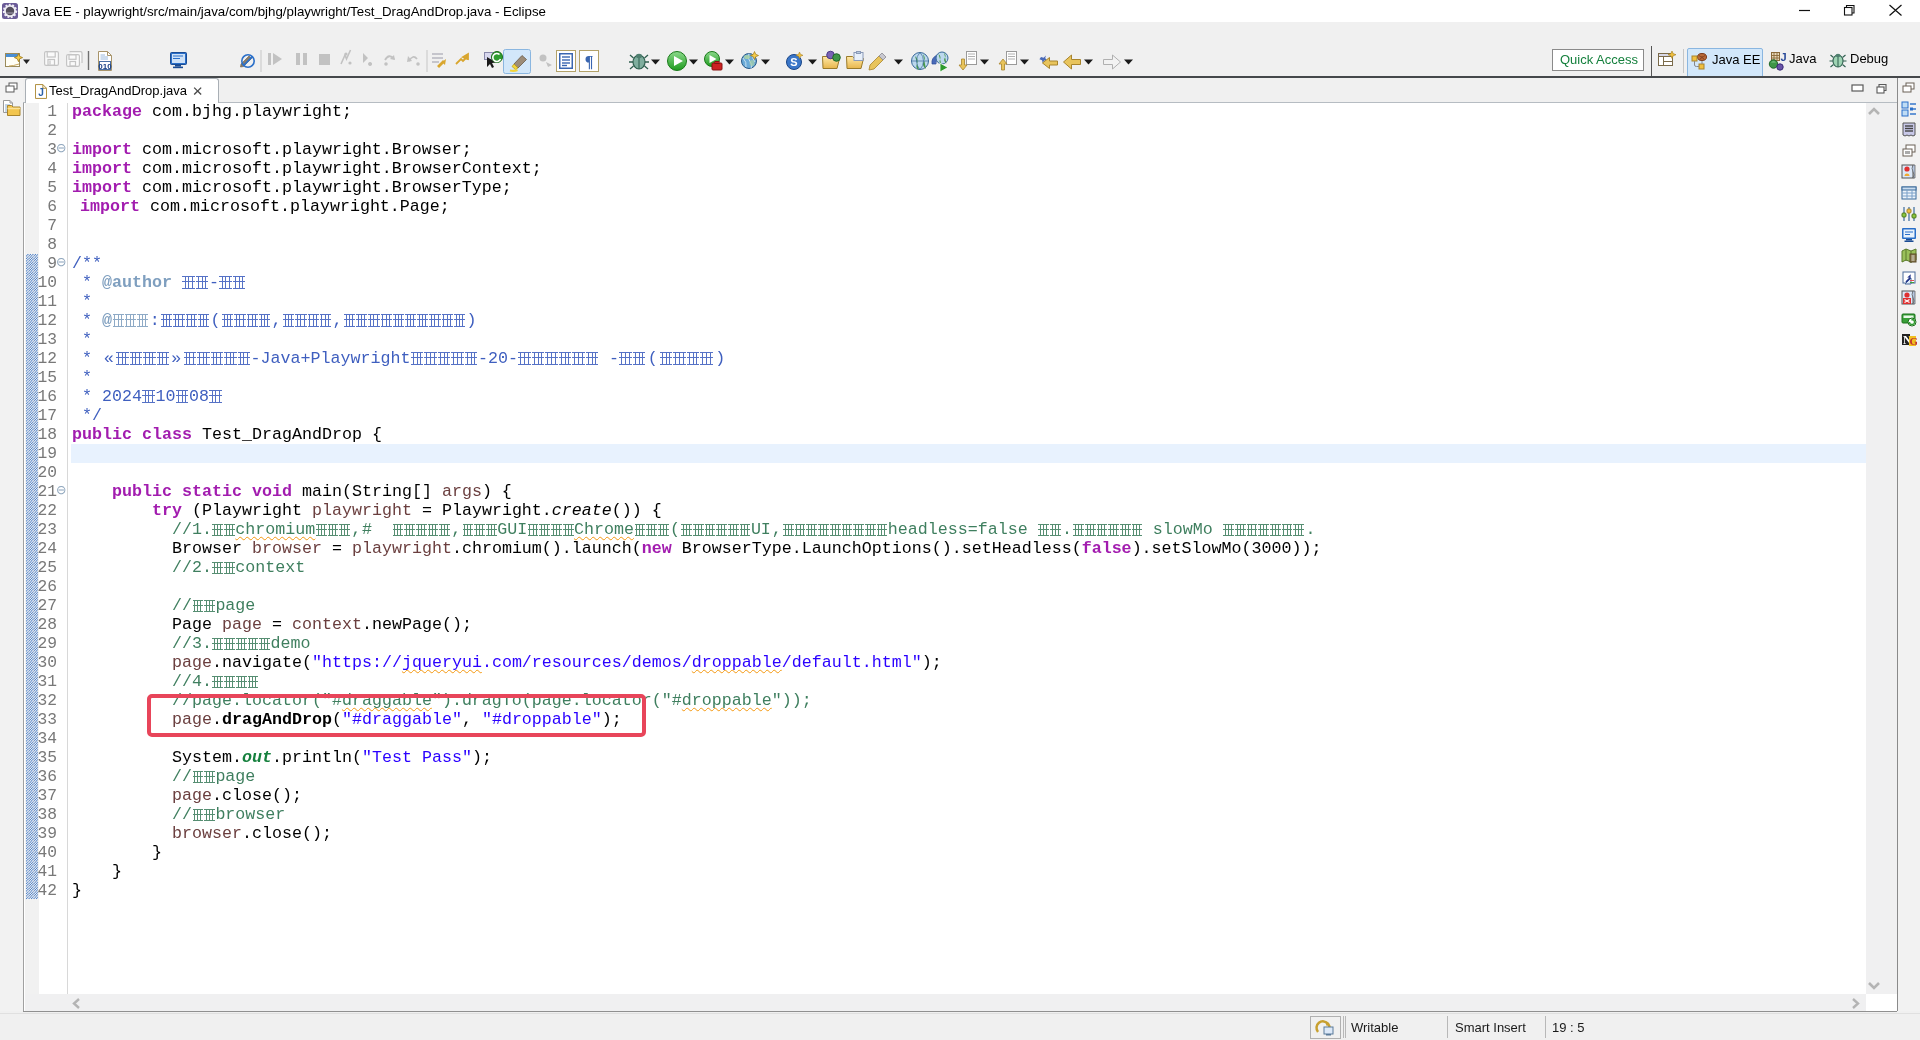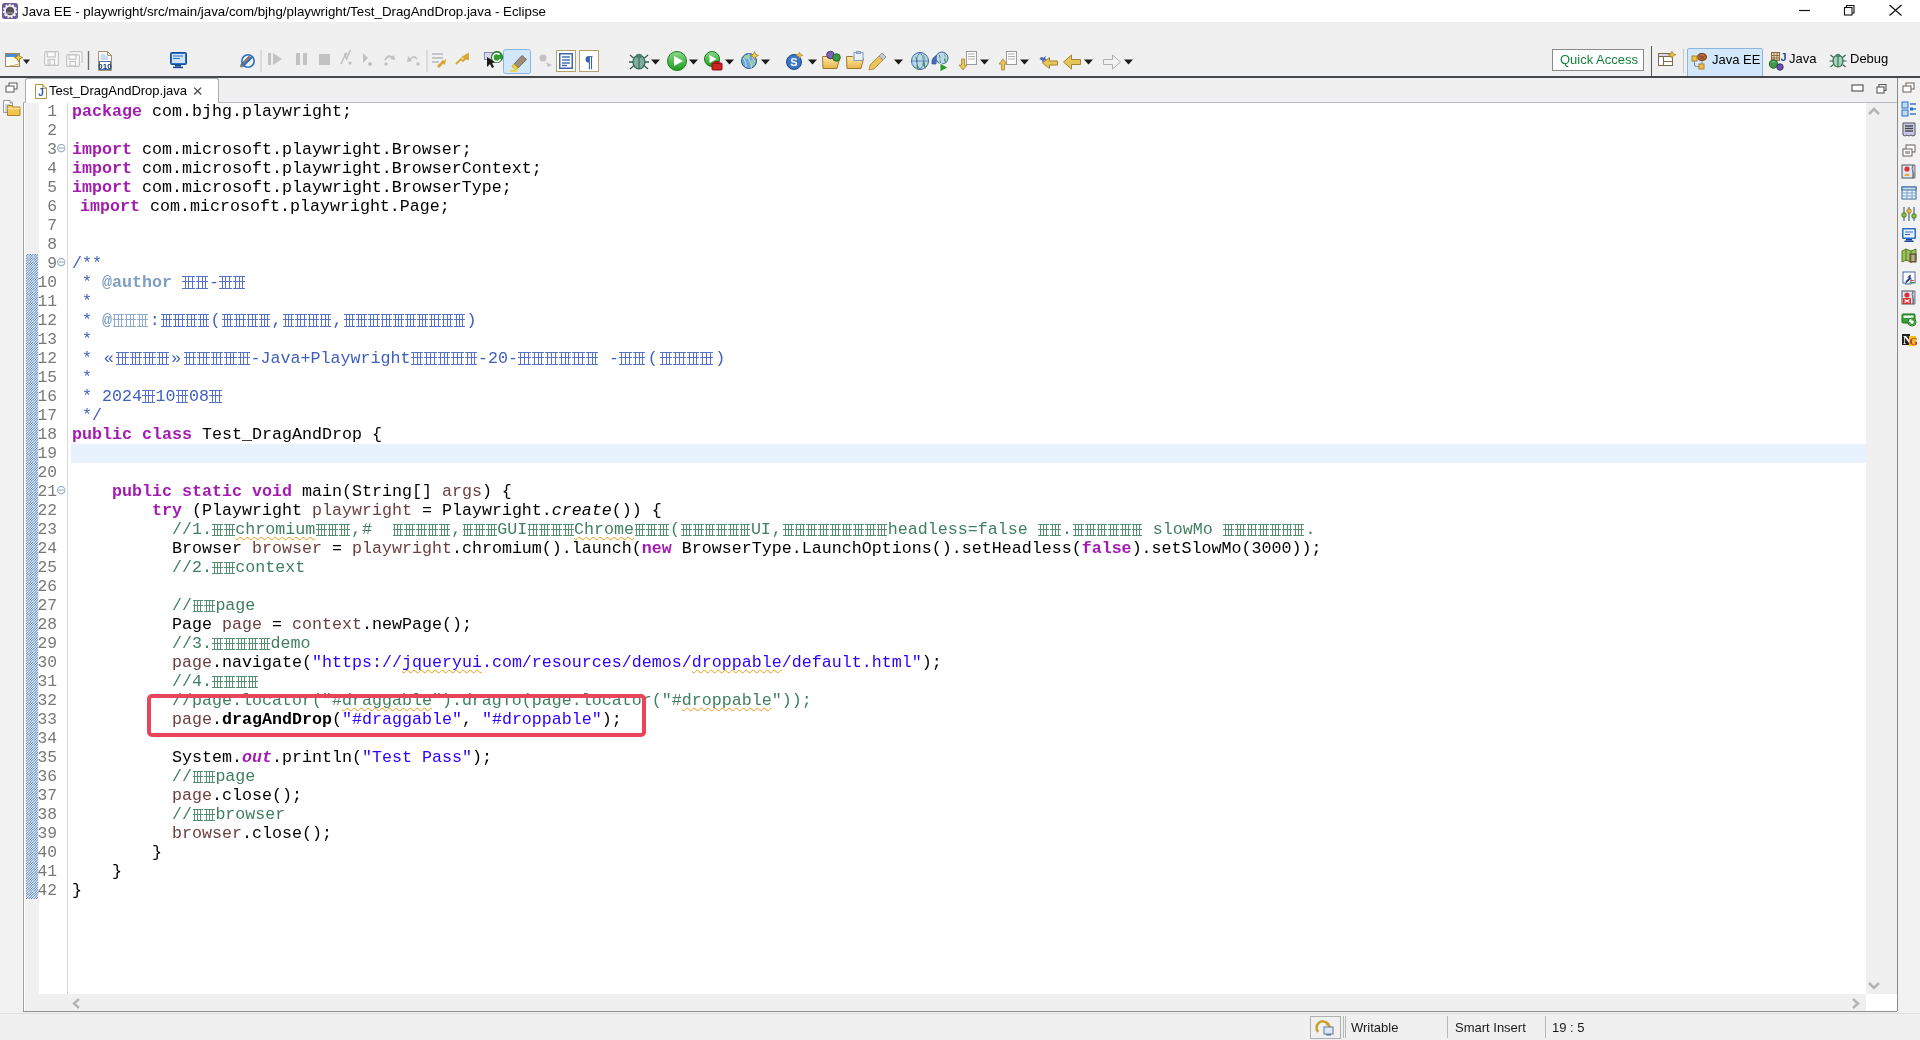"out" .st { color: #a21caf -> #15803d }
